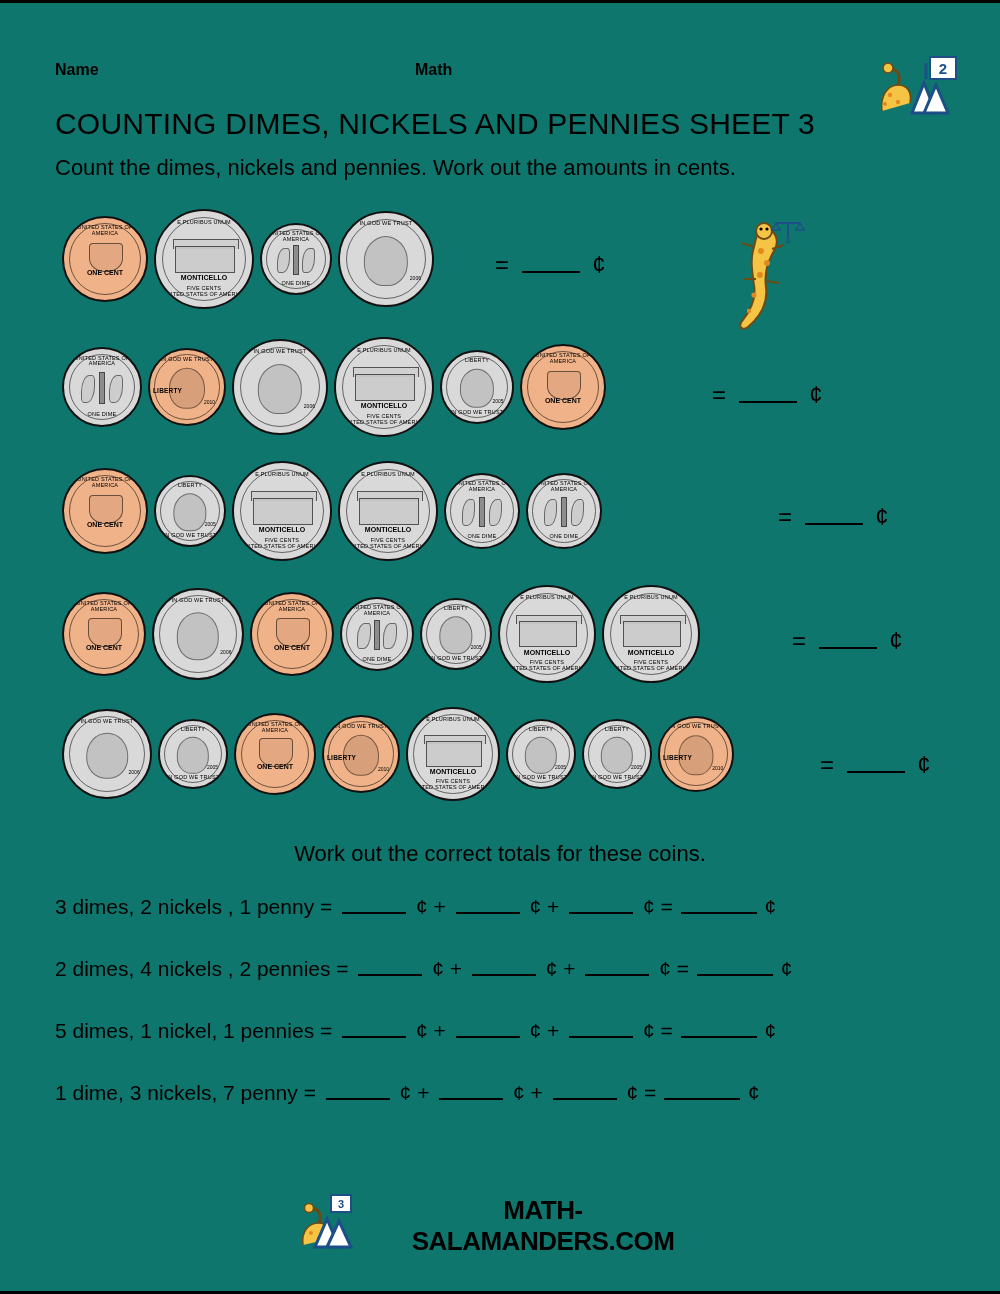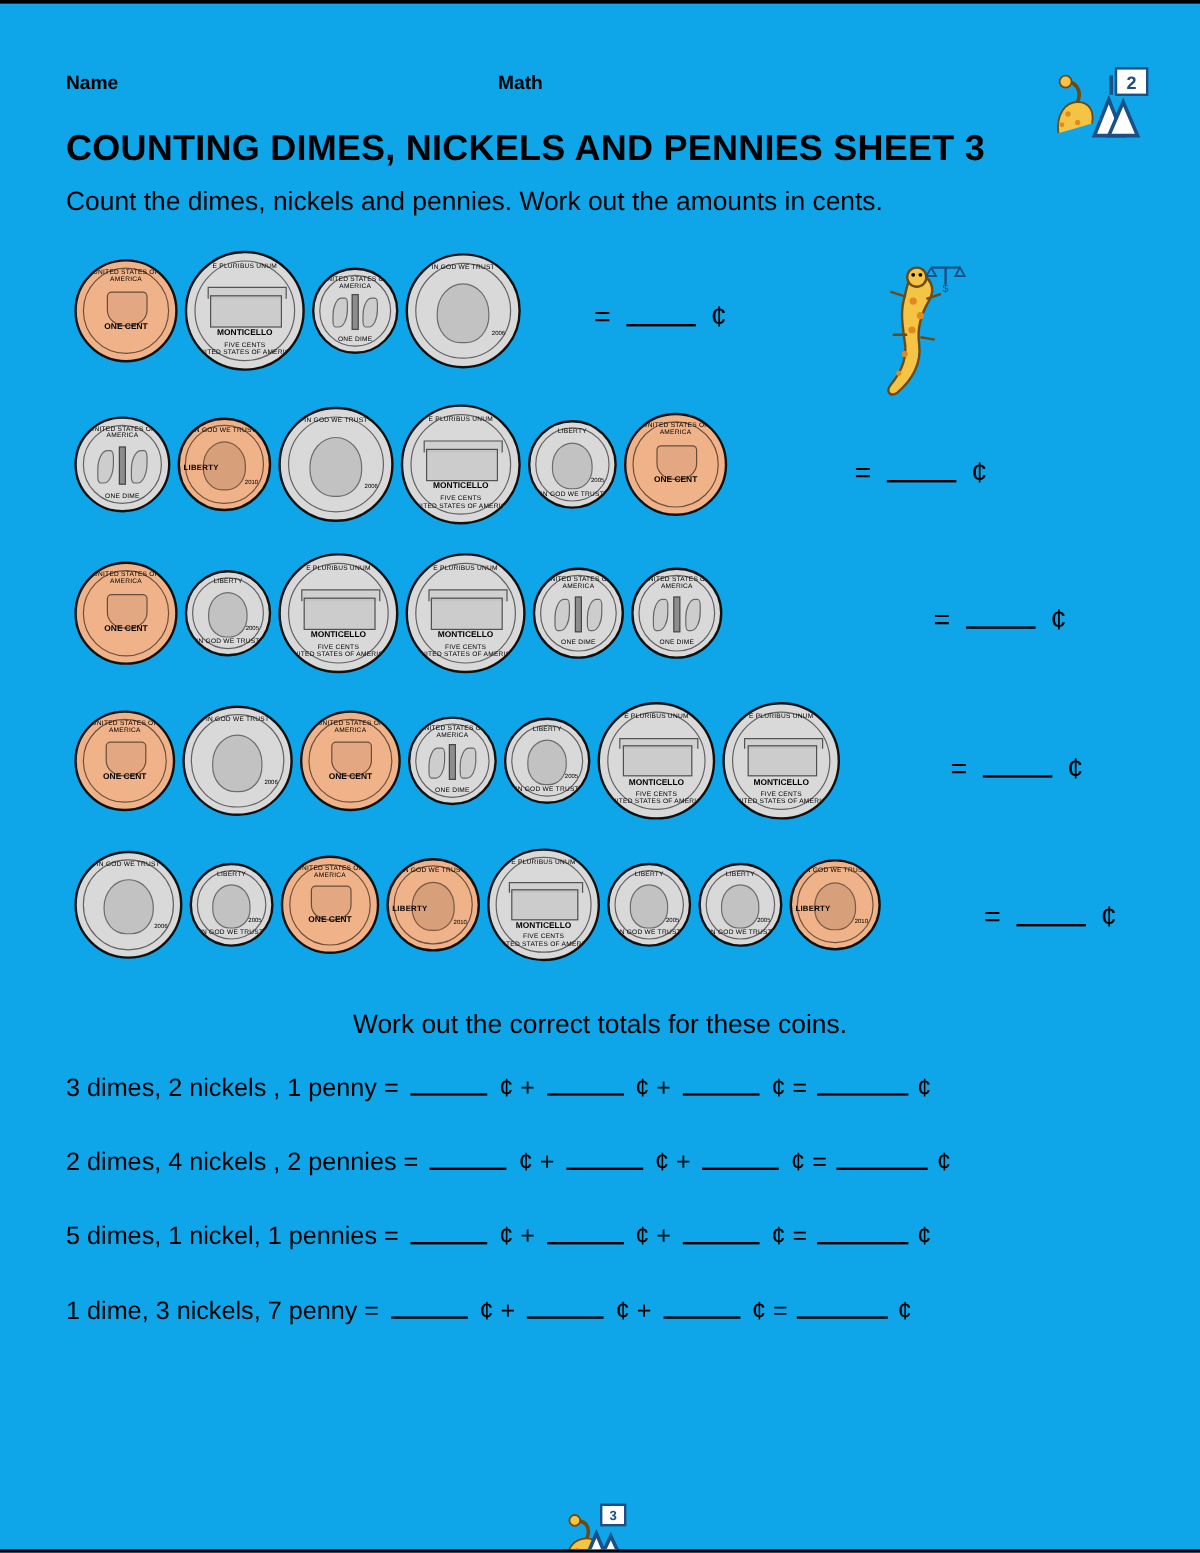"Name" .page { background: #0ea5e9 -> #0f766e }
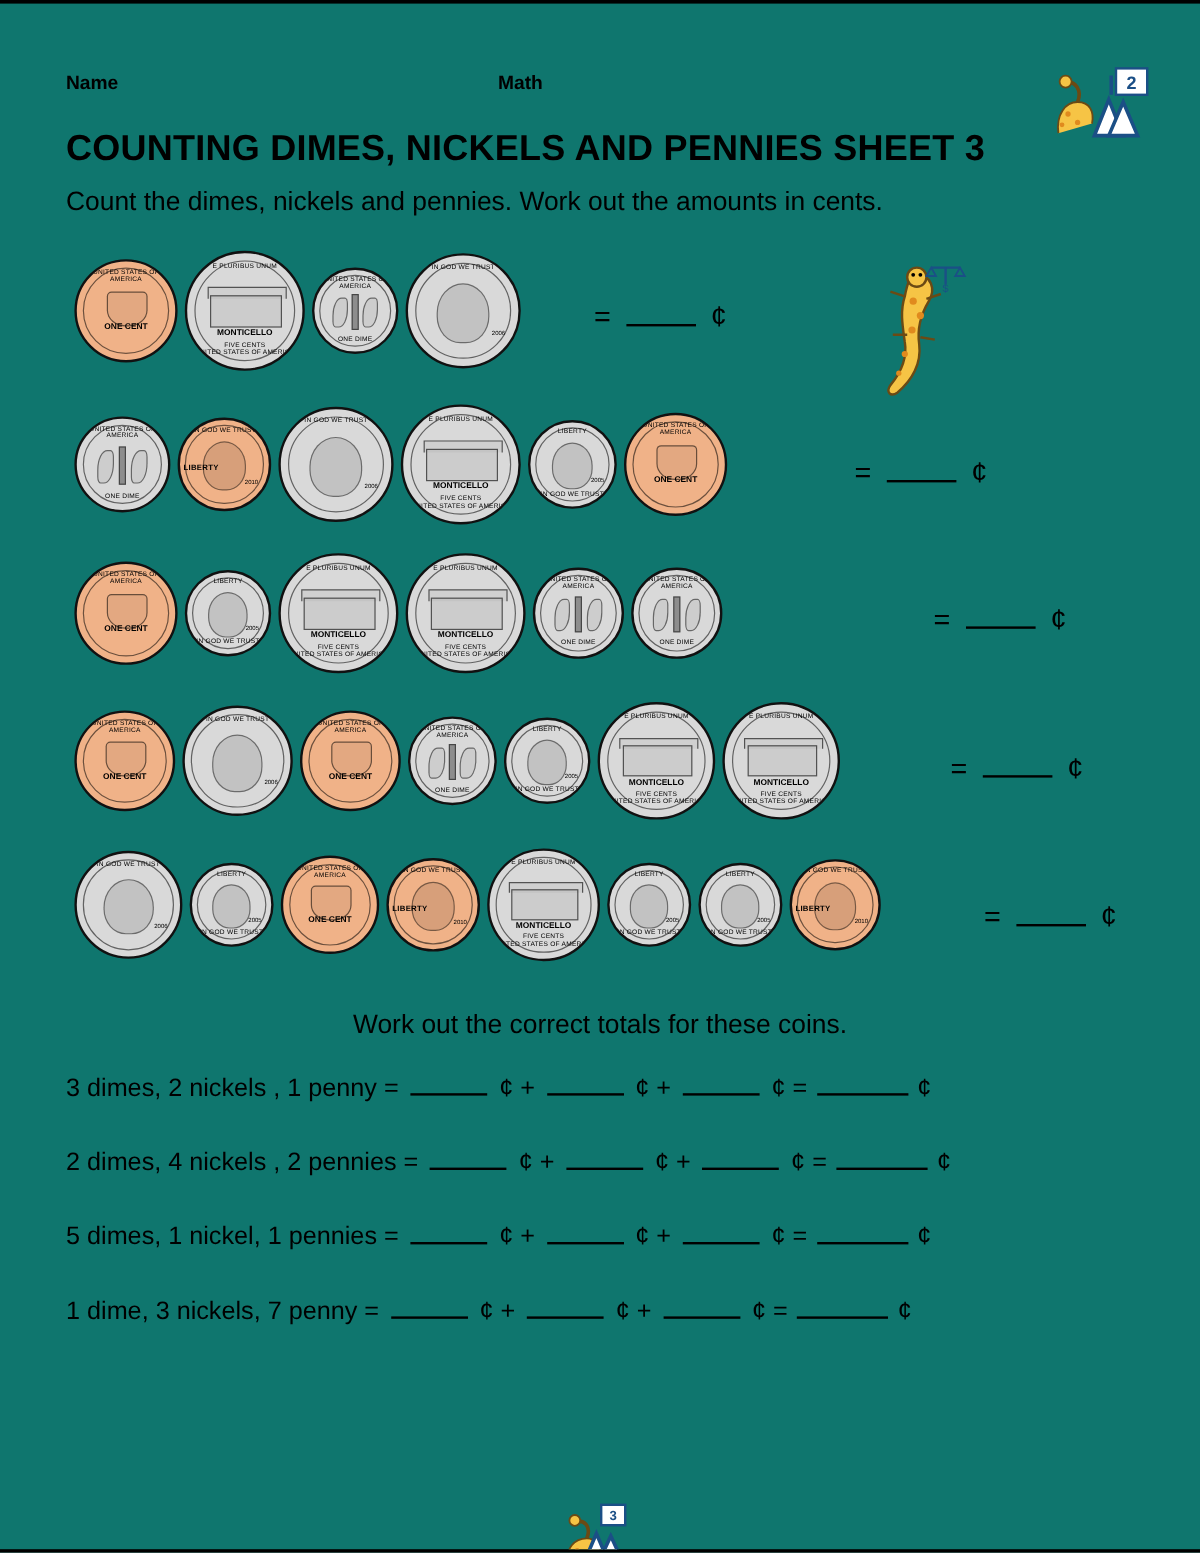"COUNTING DIMES, NICKELS AND PENNIES" .title { font-weight: bold -> normal }
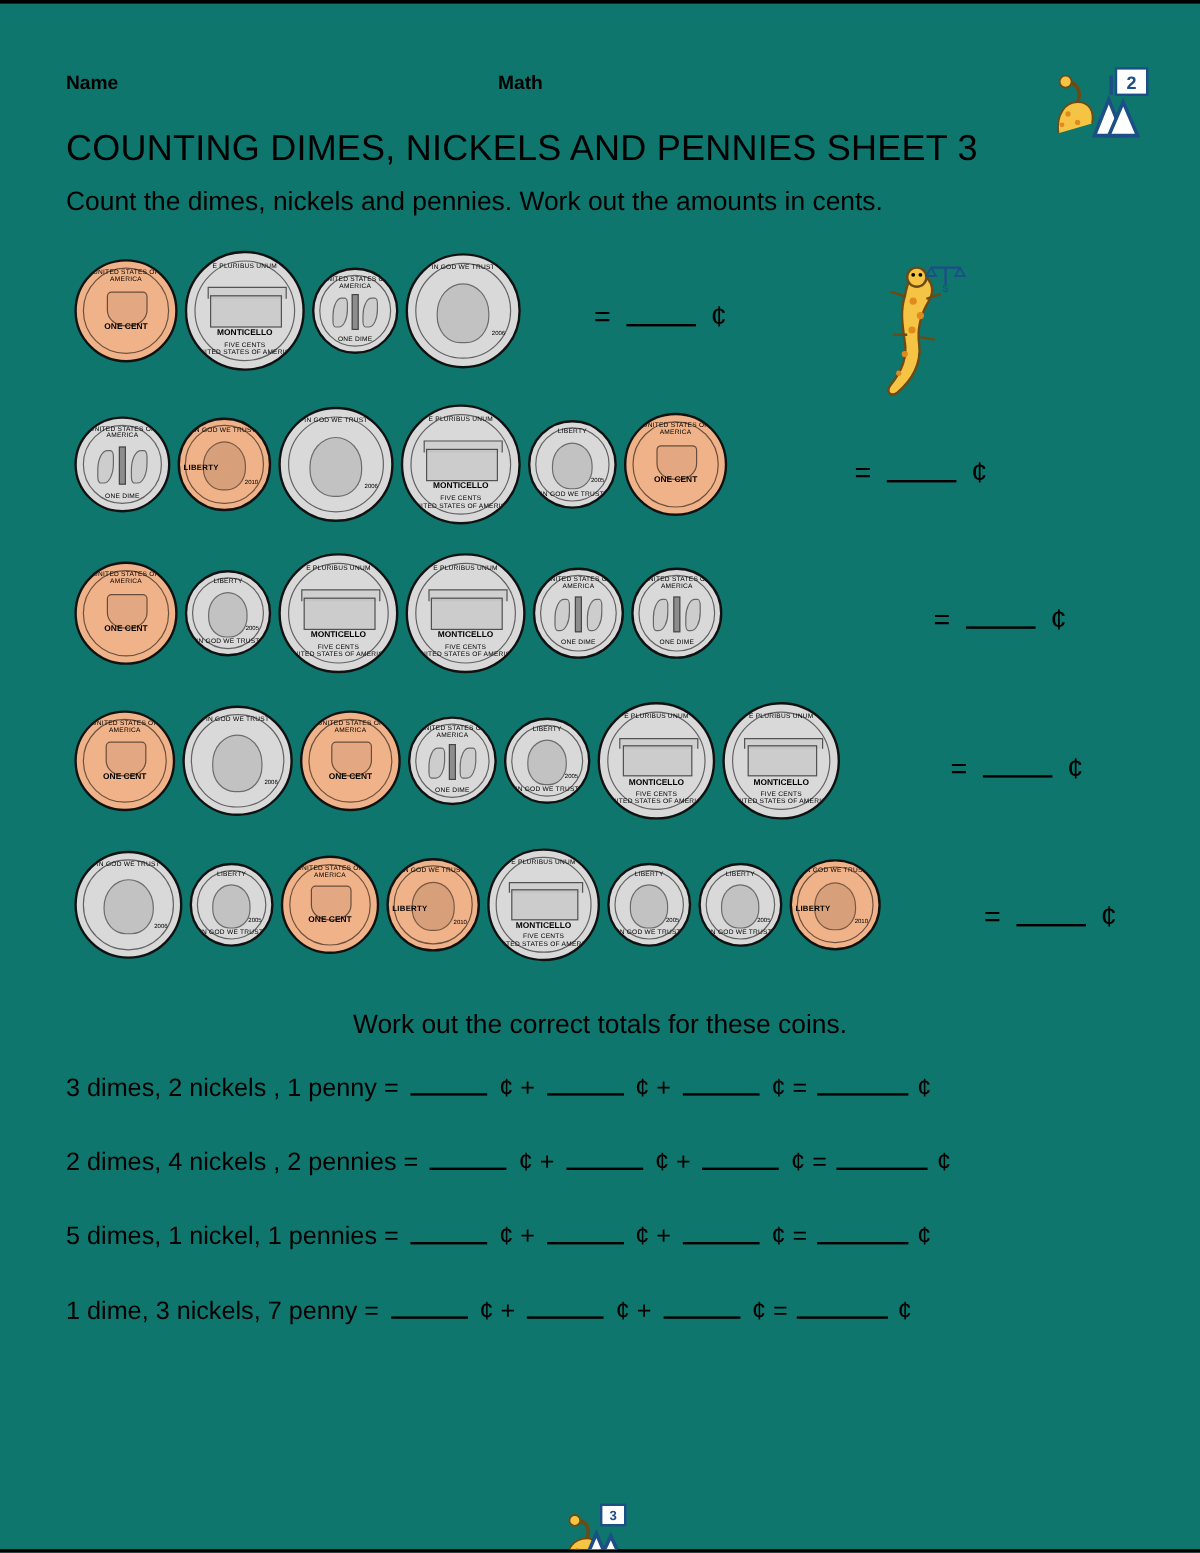"MATH-SALAMANDERS.COM" div.footer-site { html: none -> <div>MATH-SALAMANDERS.COM</div> }
